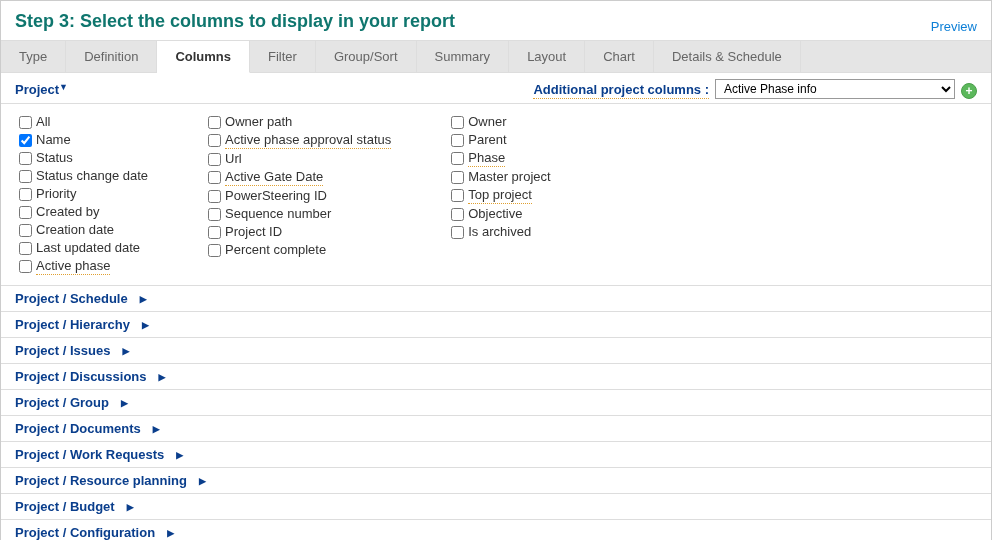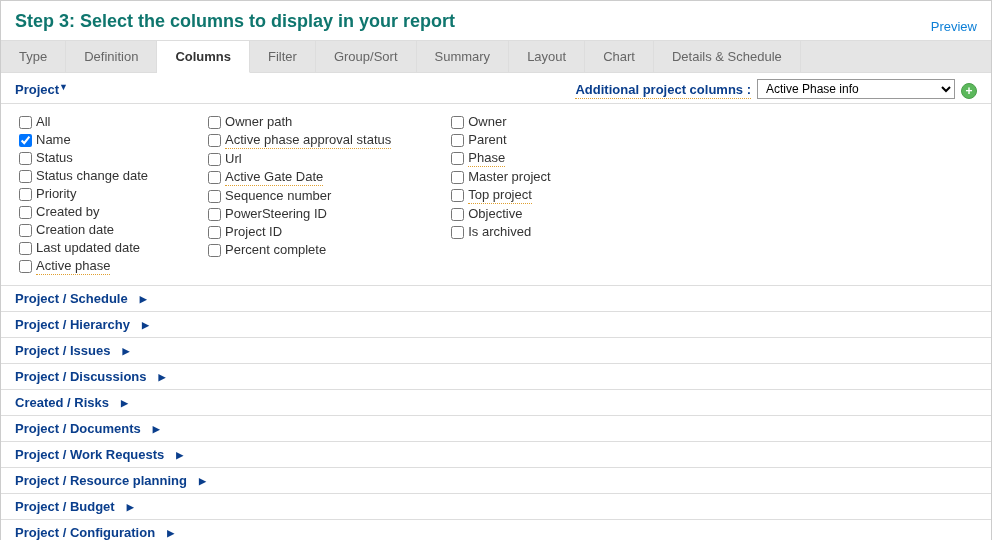"Active Phase info" .addl-select { width: 198px -> 240px }
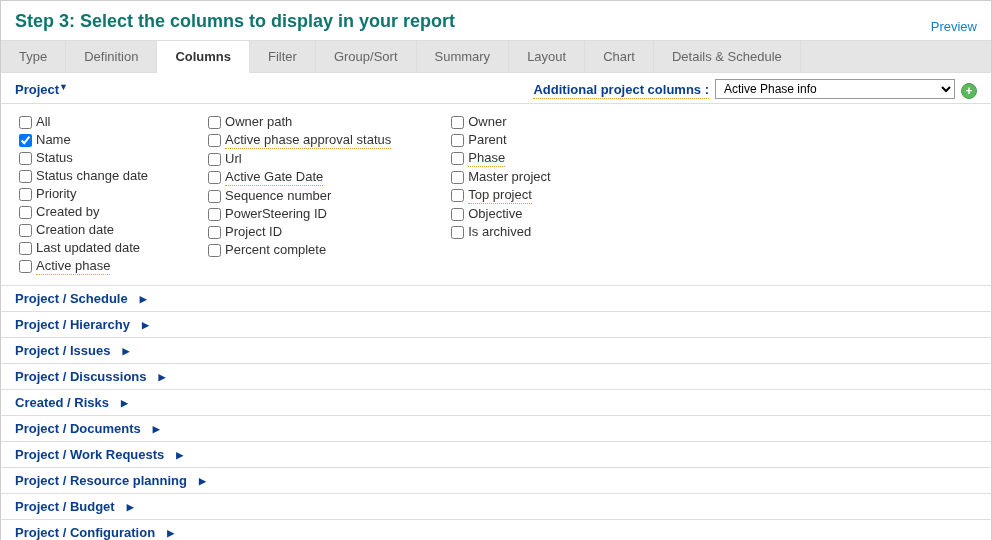"Sequence number" div.check-item { order: before "PowerSteering ID" -> after "PowerSteering ID" }
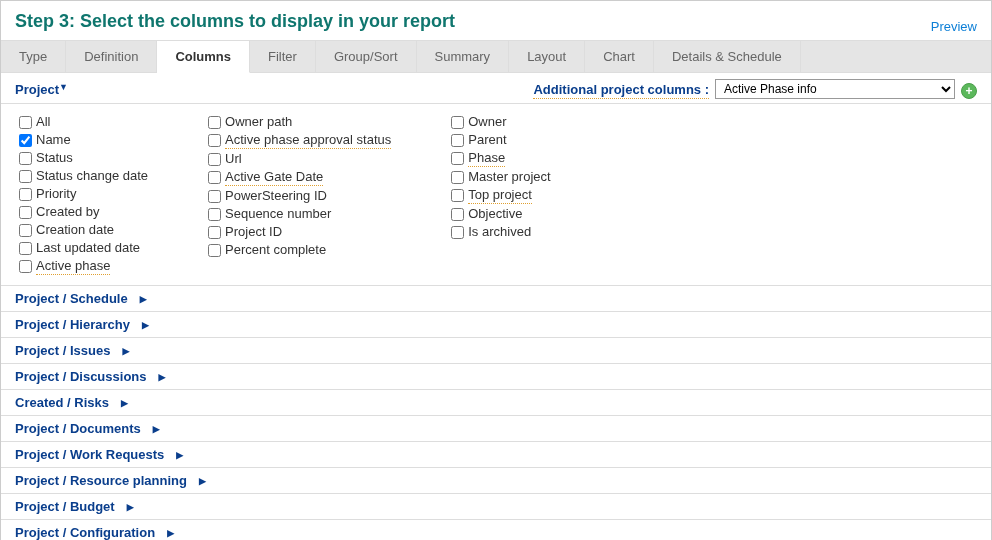"Created / Risks" span { text: Created / Risks -> Project / Group }
